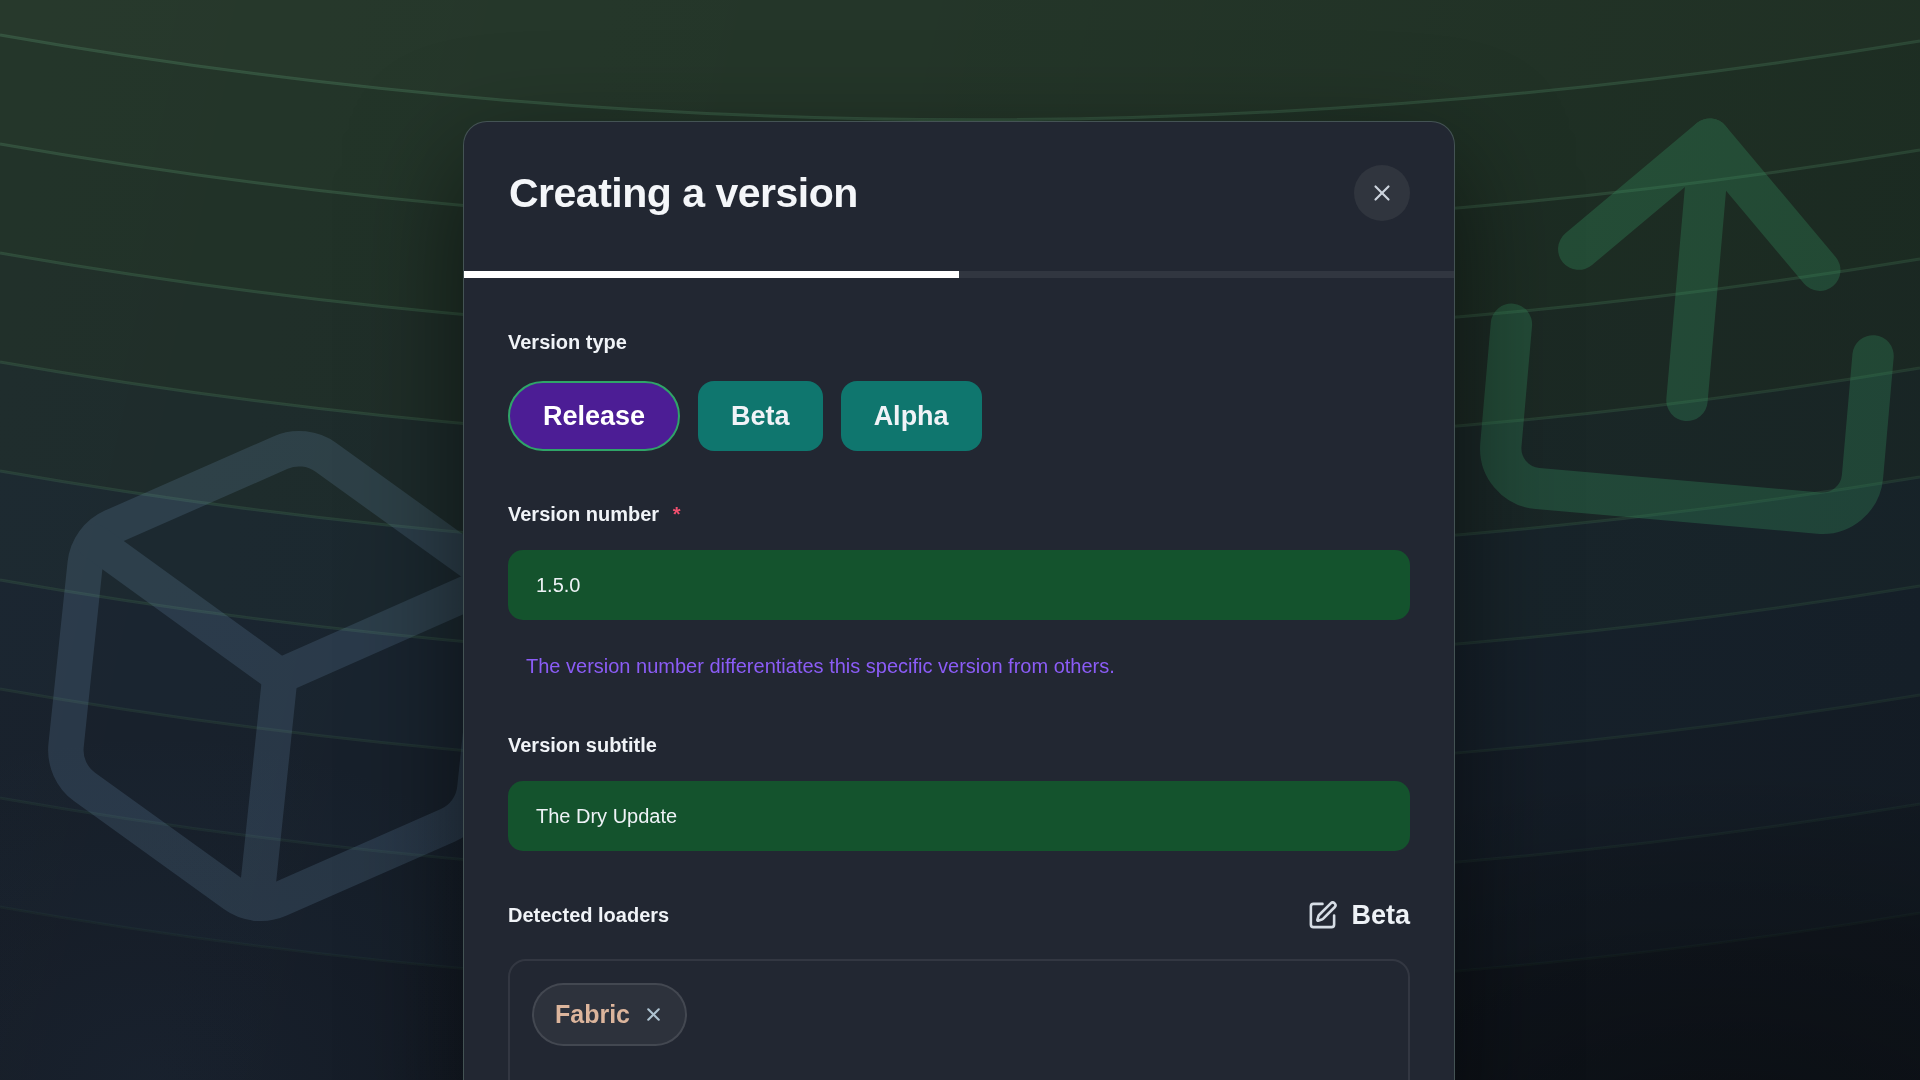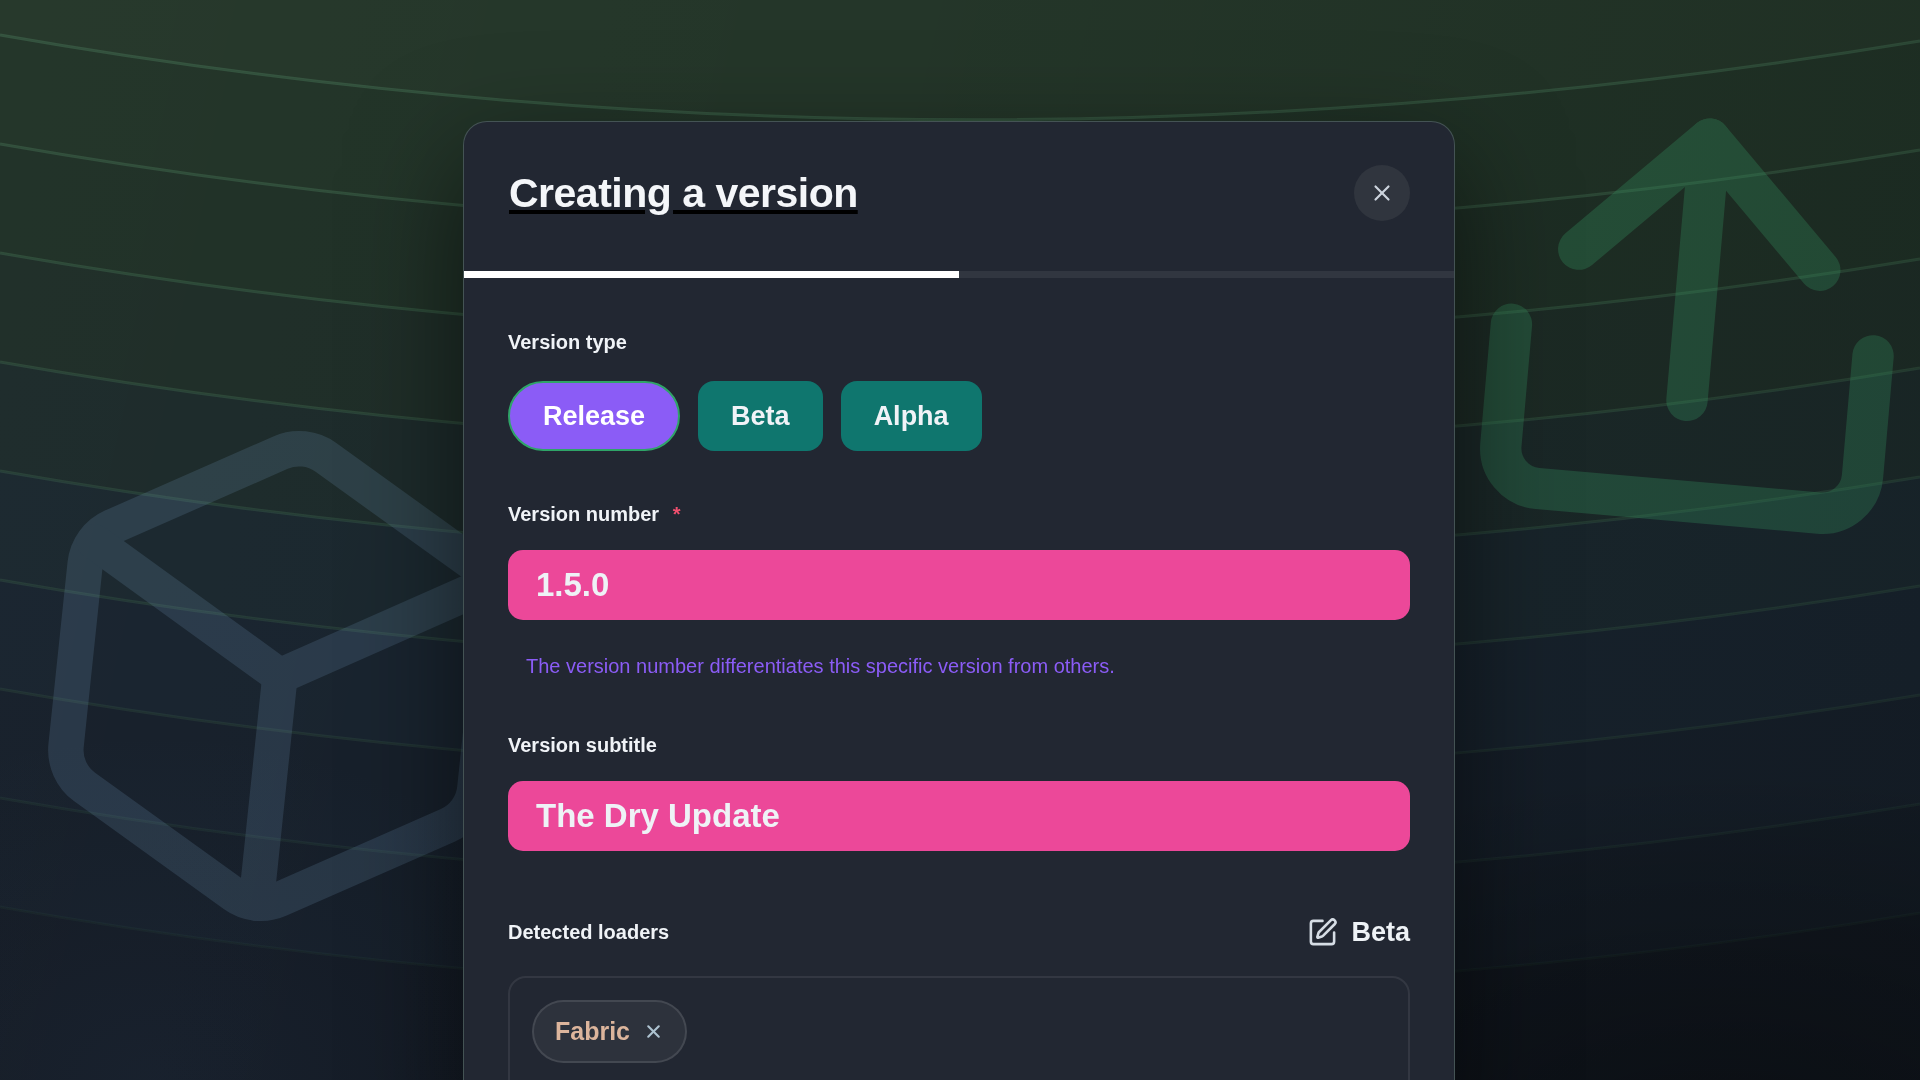"Creating a version" .modal-header { text-decoration: underline -> none }
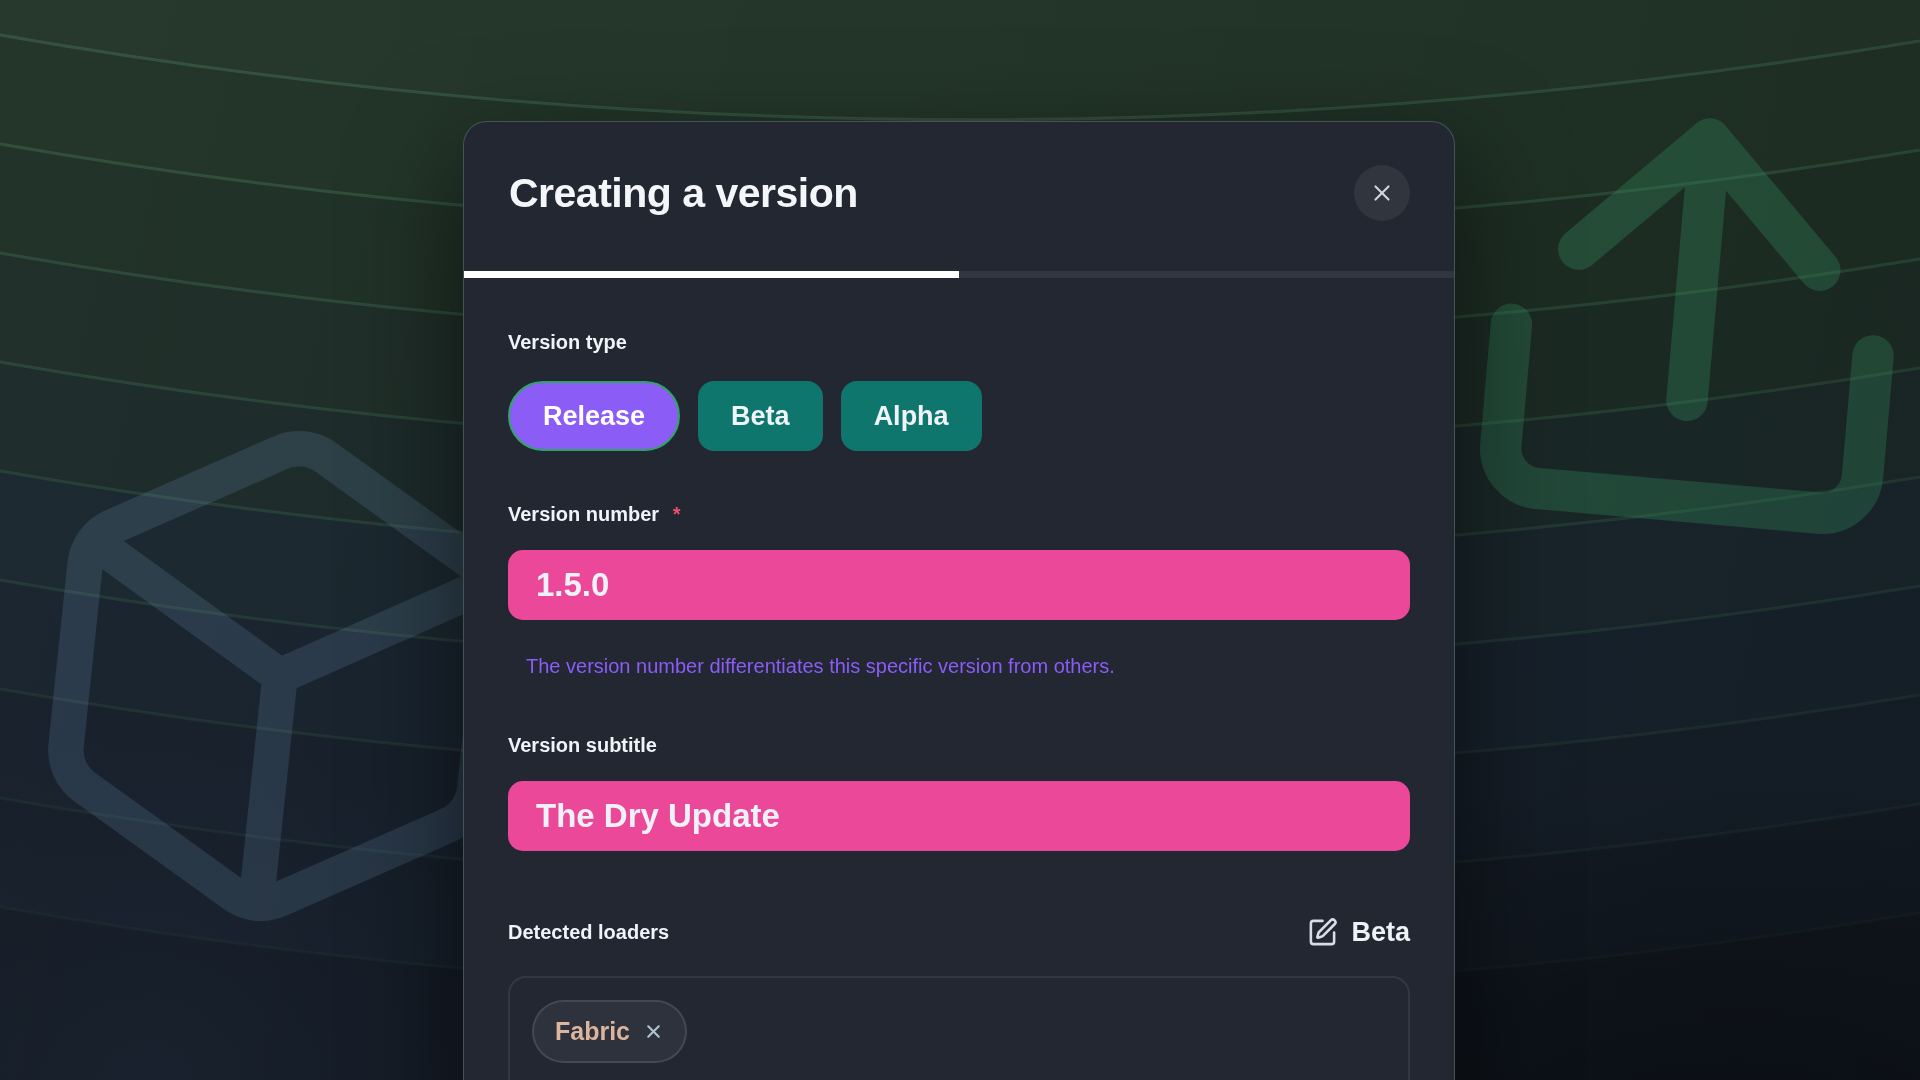"Release" .type-btn.selected { background: #8b5cf6 -> #4c1d95 }
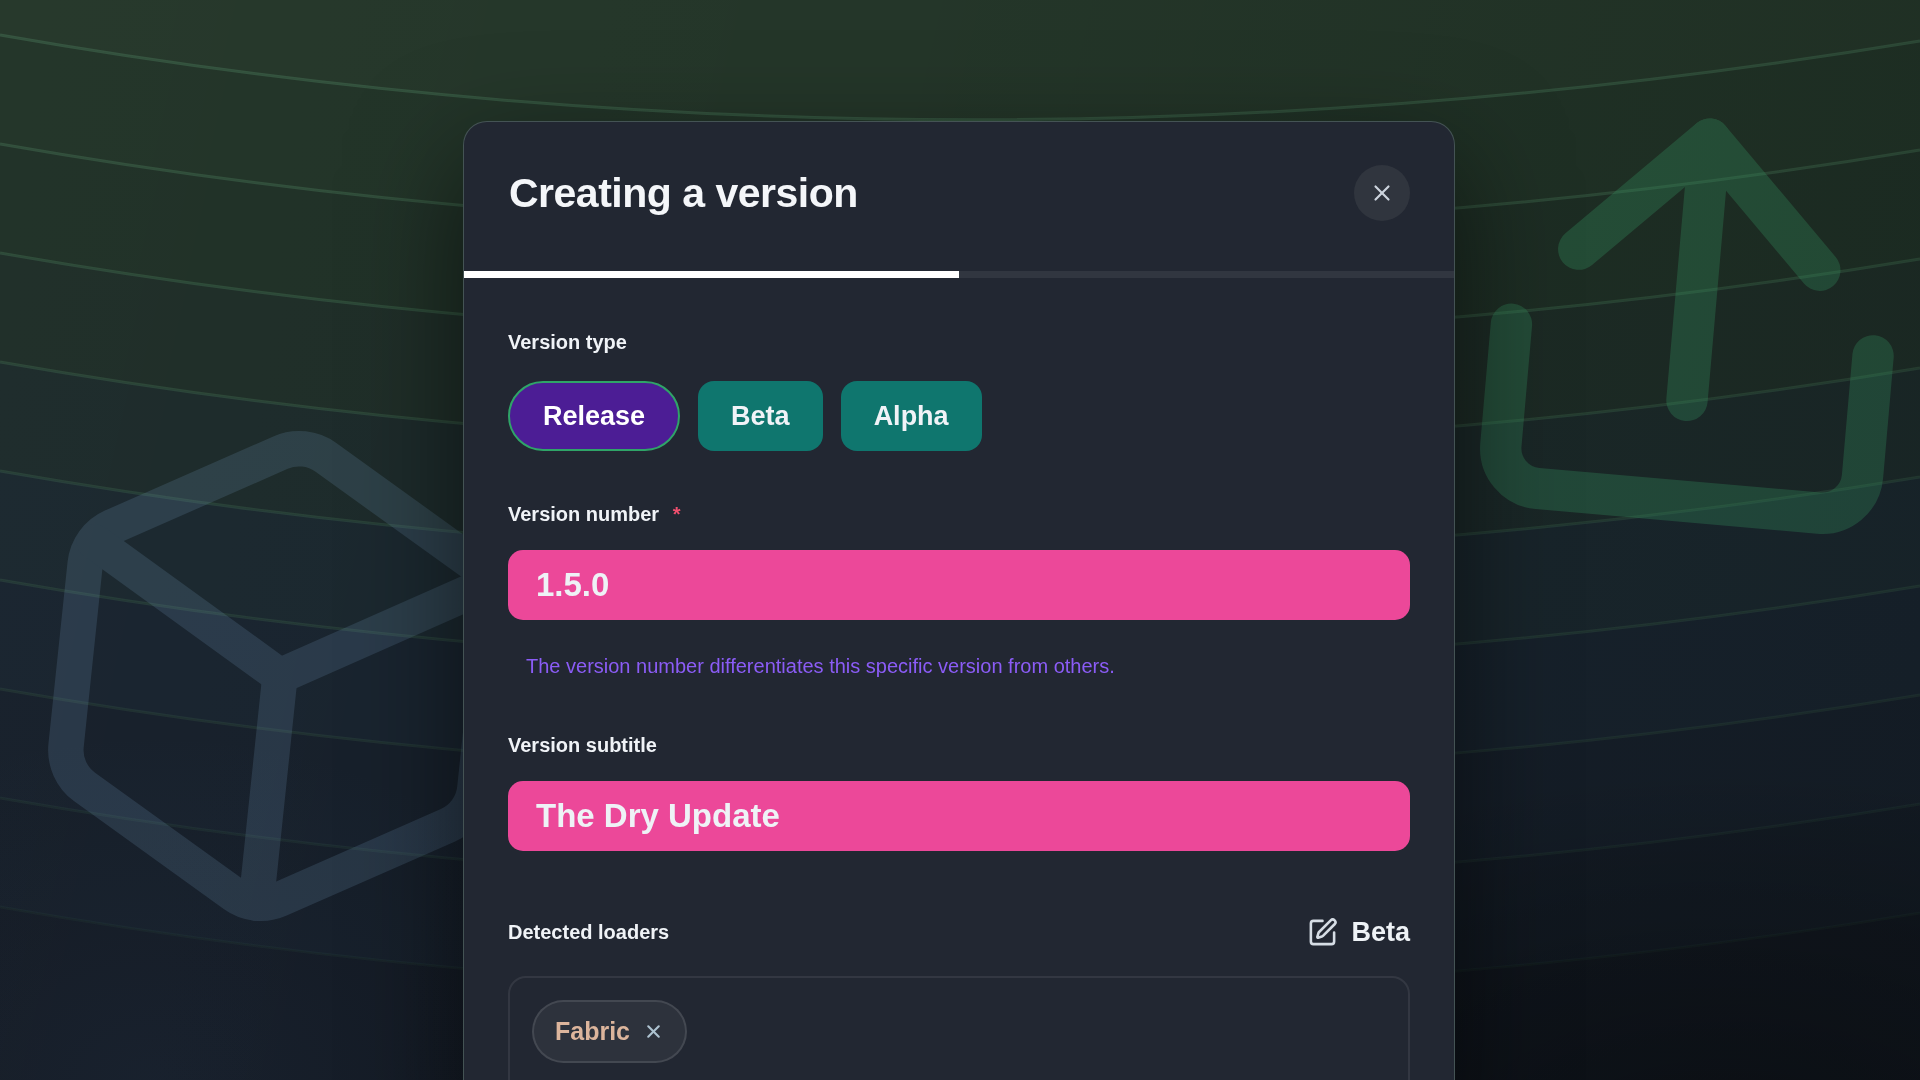"1.5.0" .text-input { background: #ec4899 -> #14532d; font-size: 33px -> 20px; font-weight: 700 -> 400 }
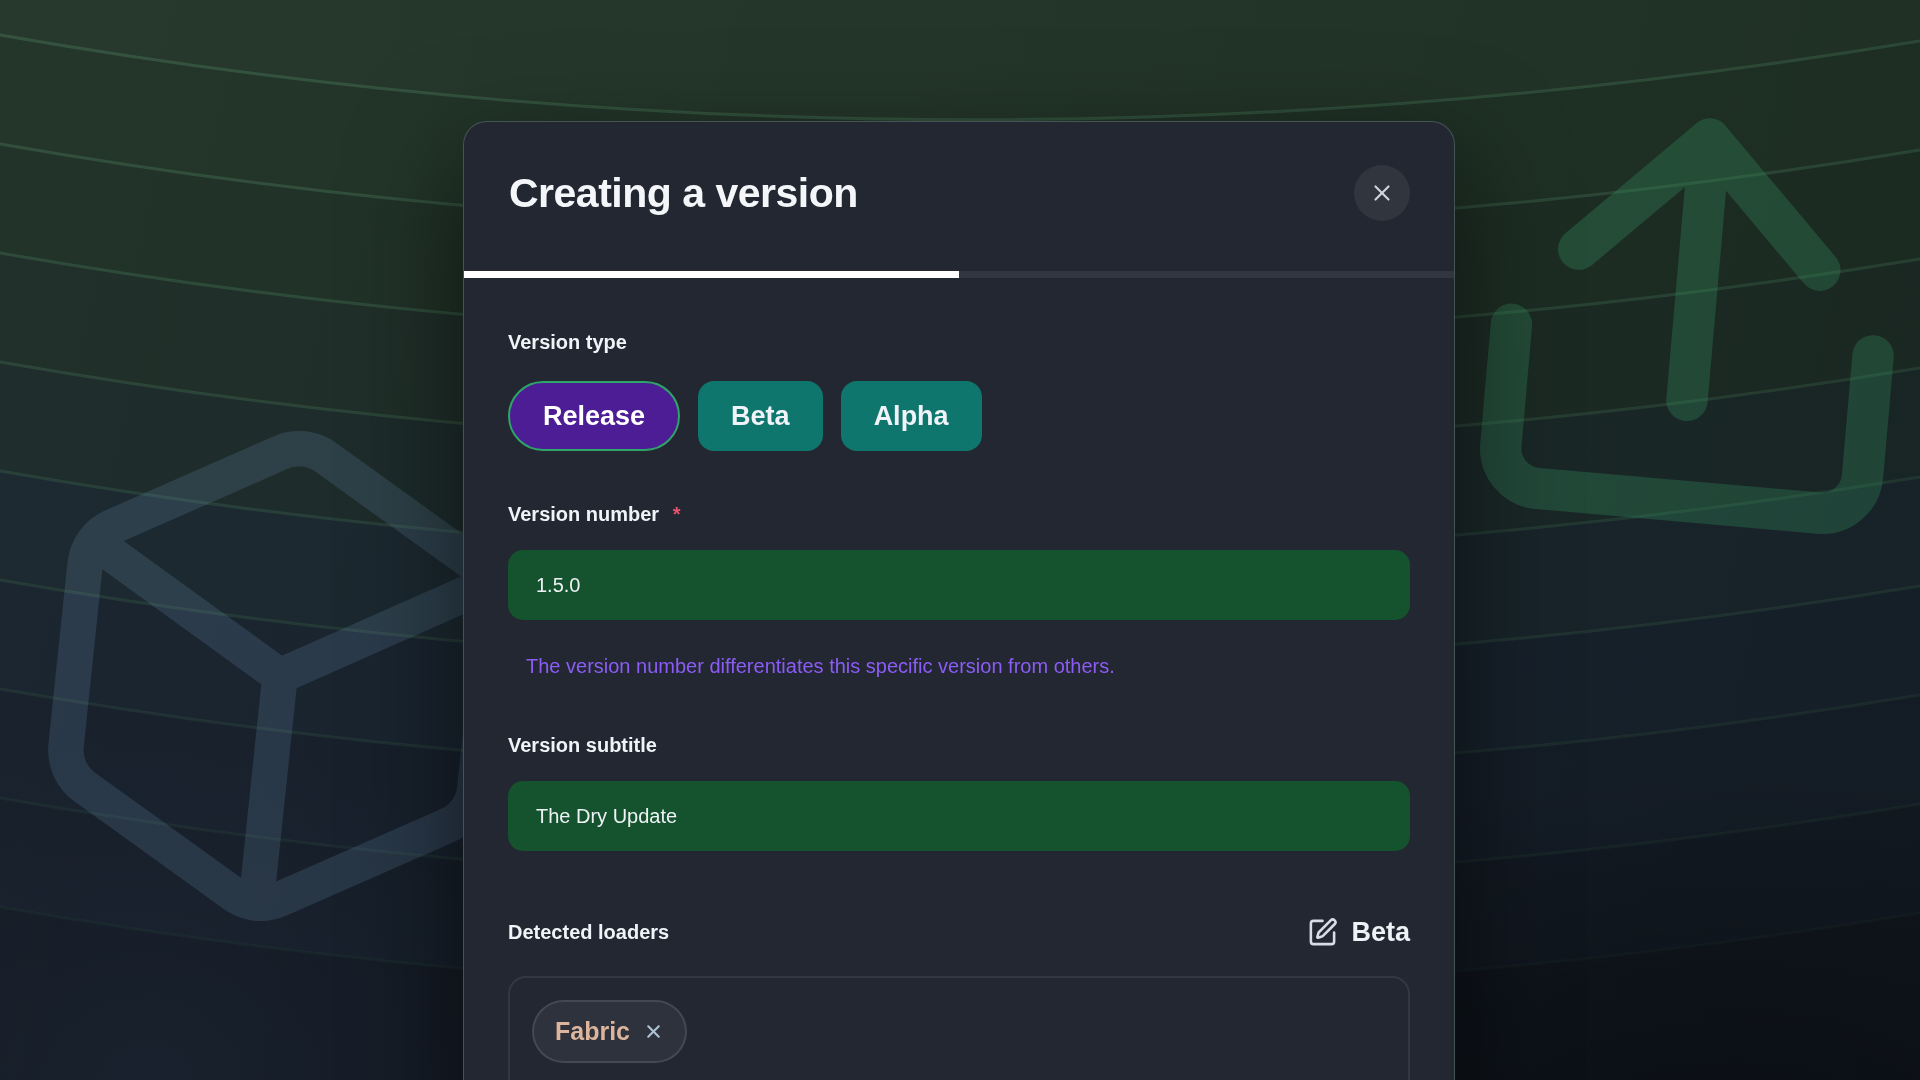"Detected loaders" .loaders-header { margin-top: 64px -> 47px }
